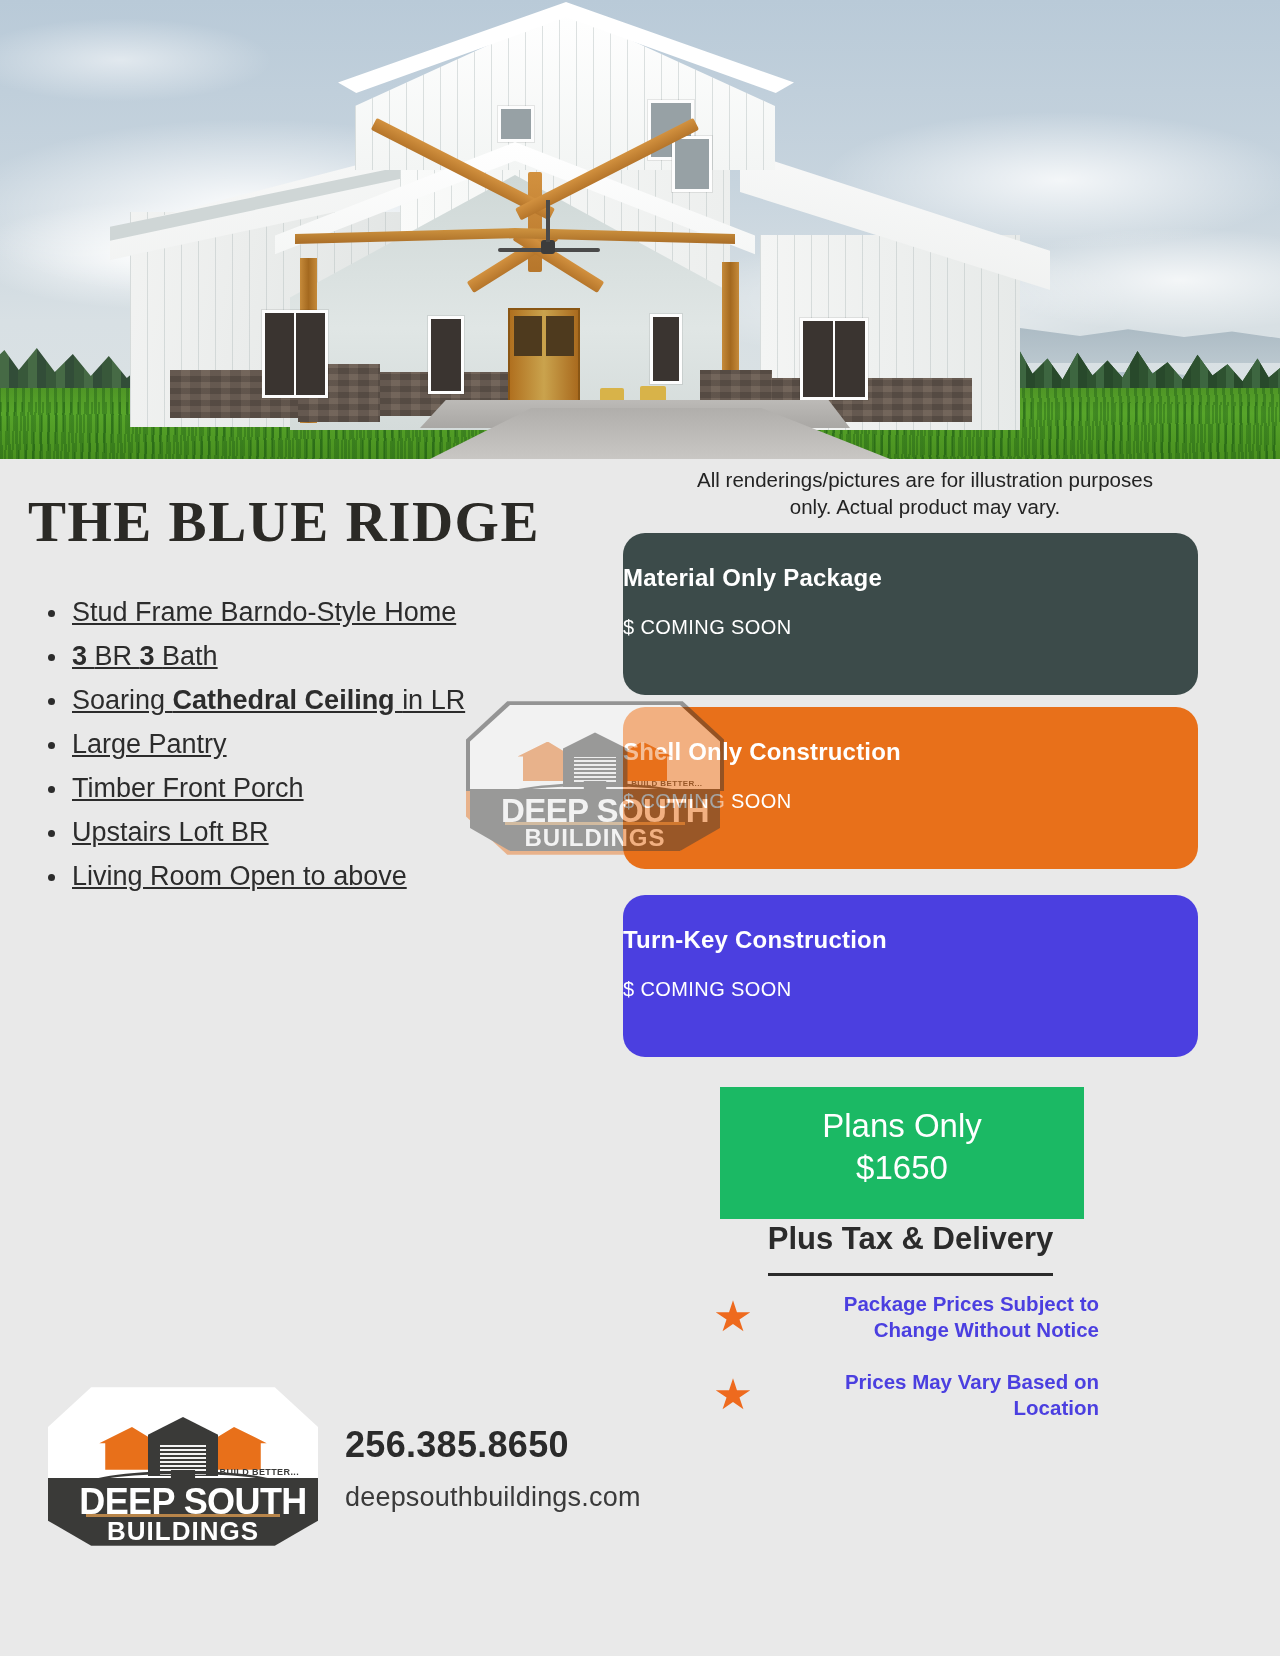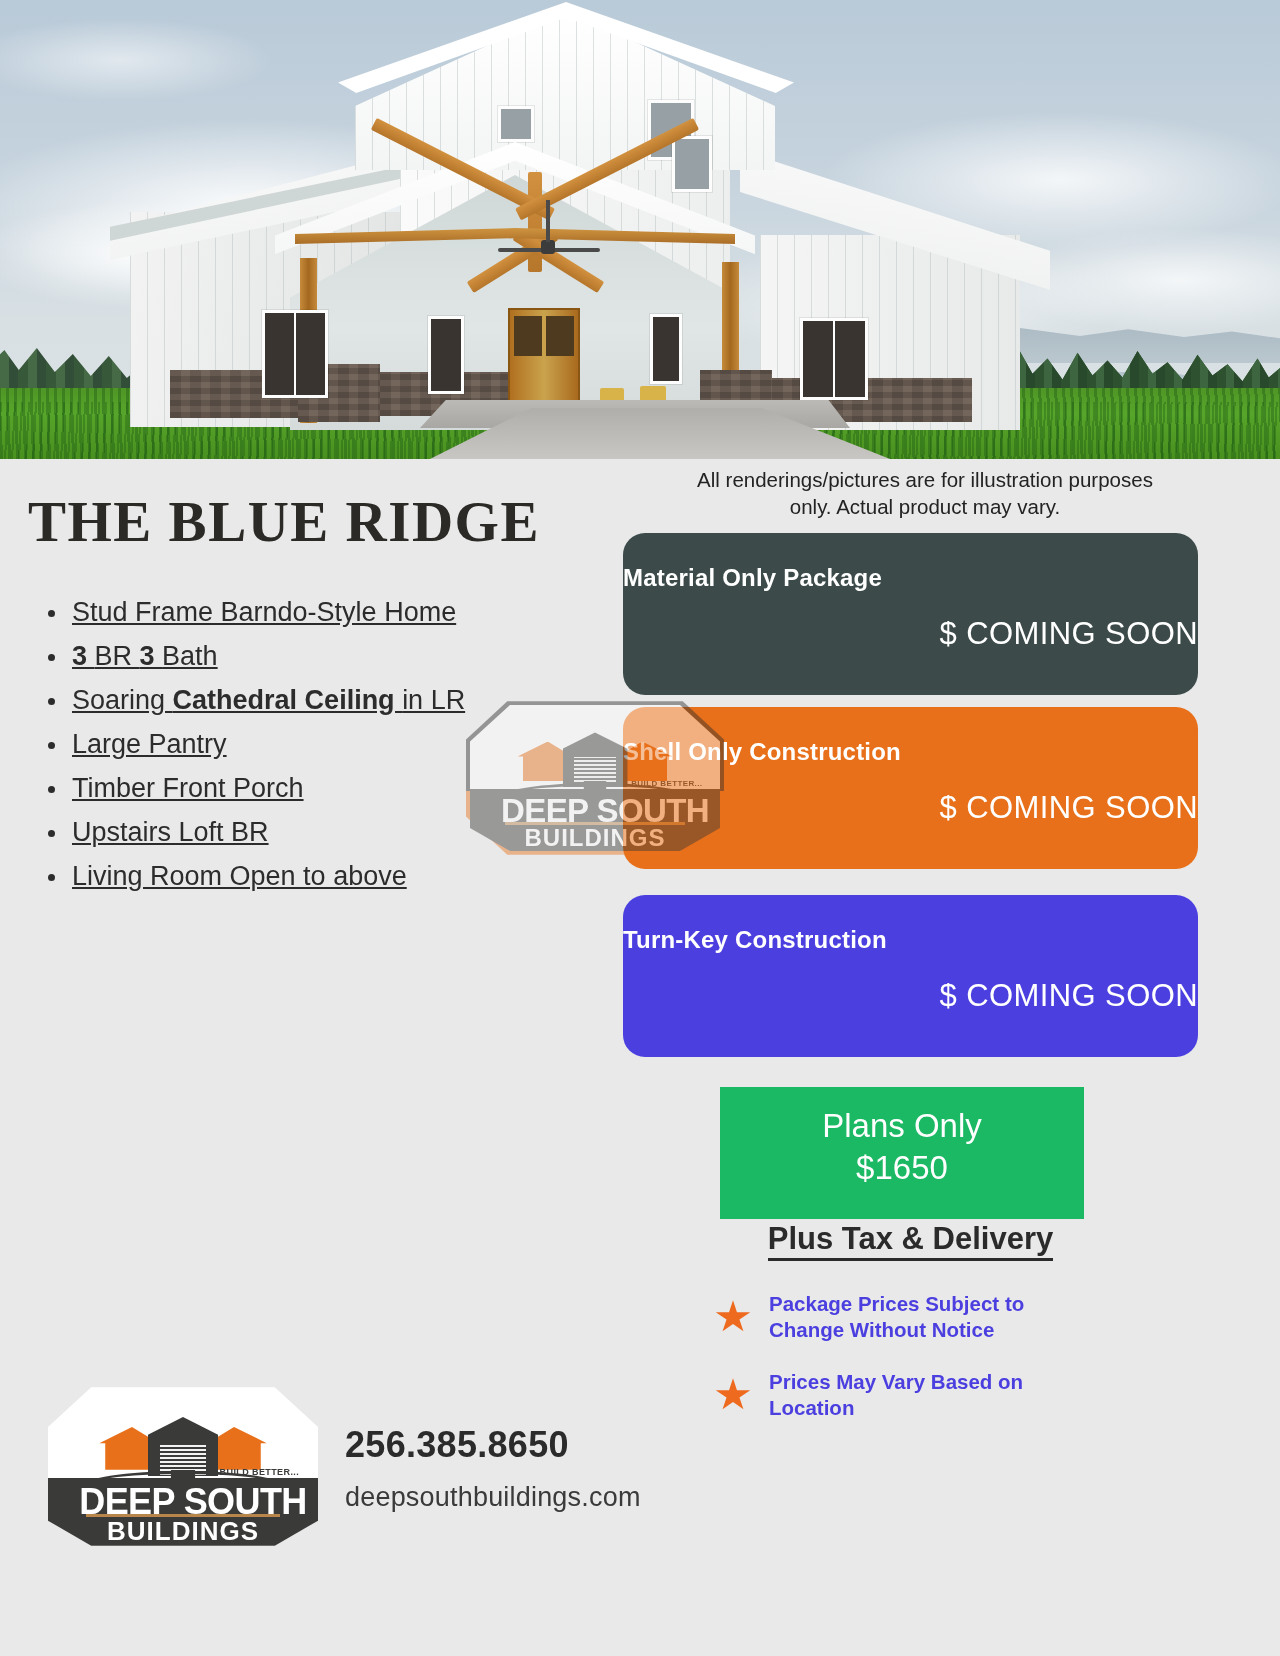"$ COMING SOON" .pbox .pp { font-size: 31px -> 20px; text-align: right -> left }
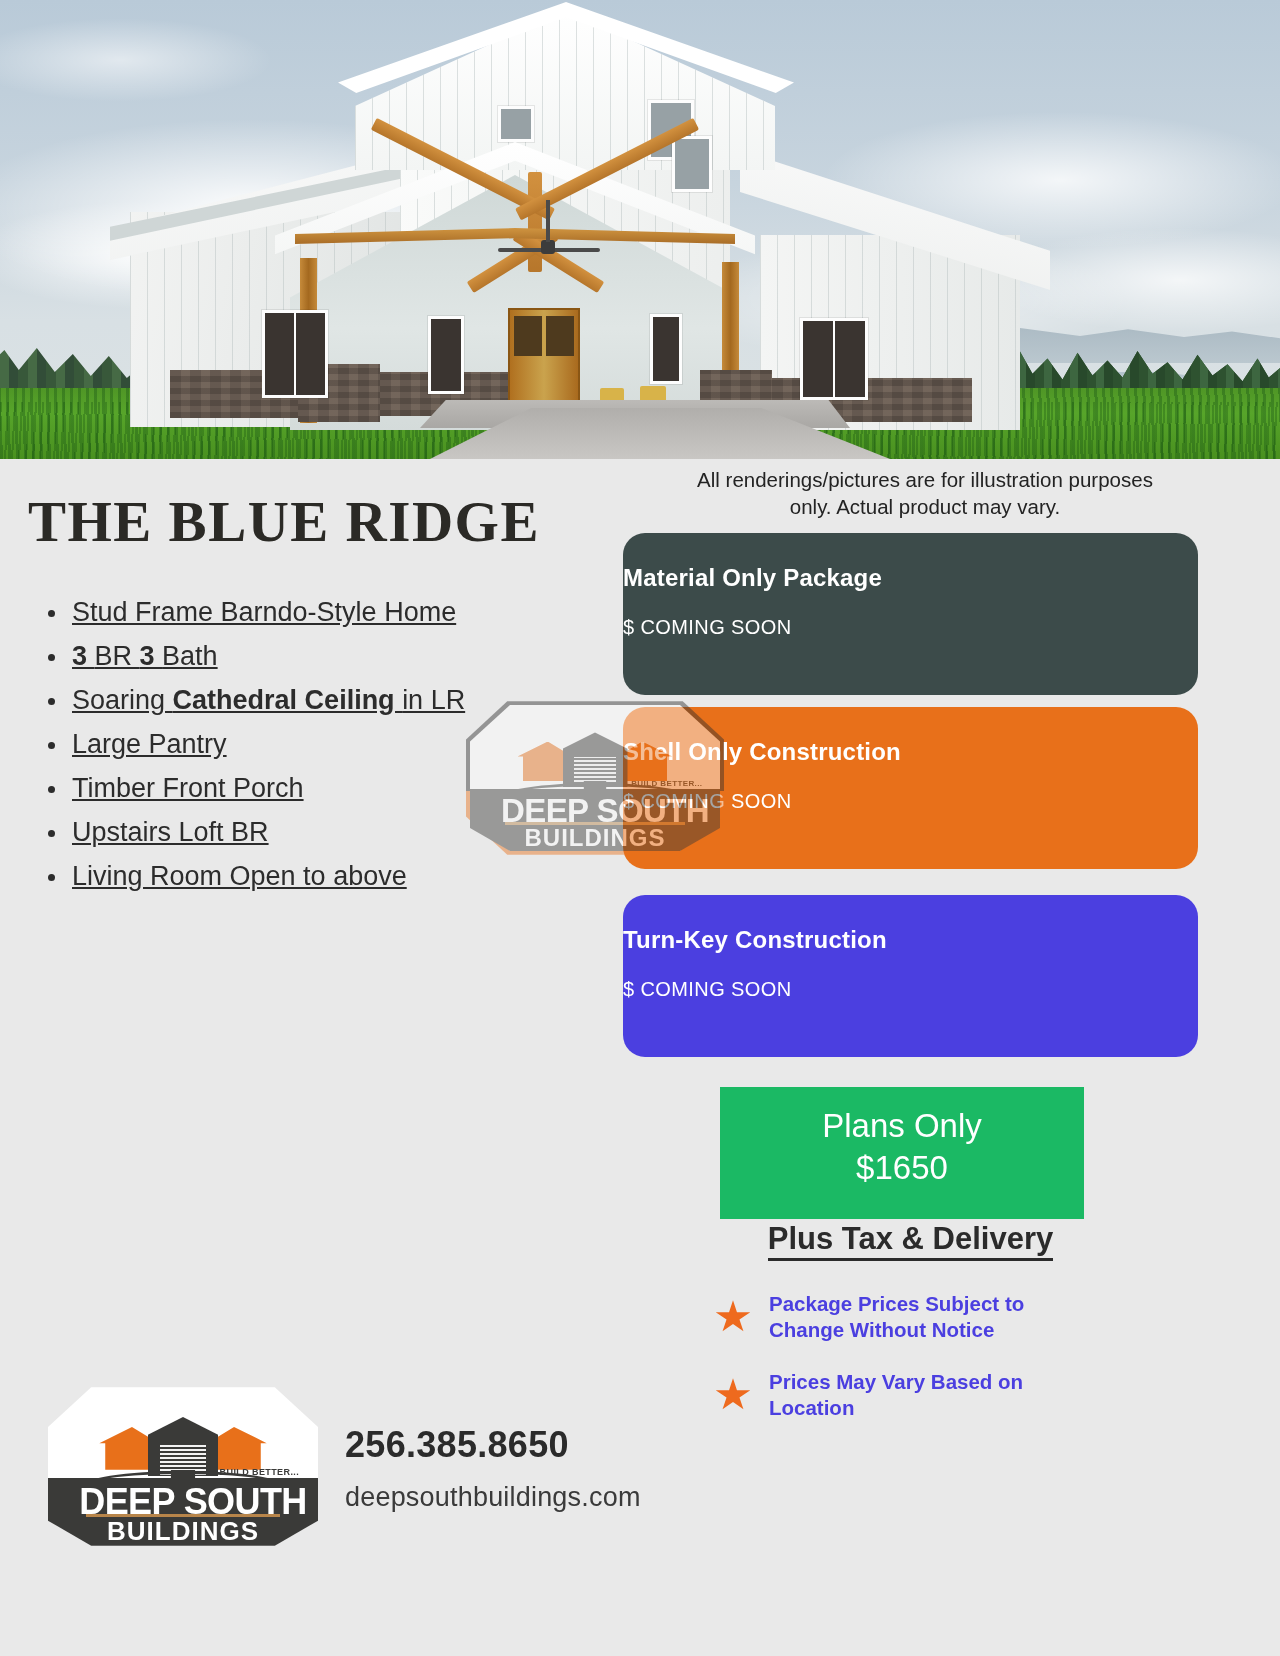"Plus Tax & Delivery" .plustax span { padding-bottom: 2px -> 17px }
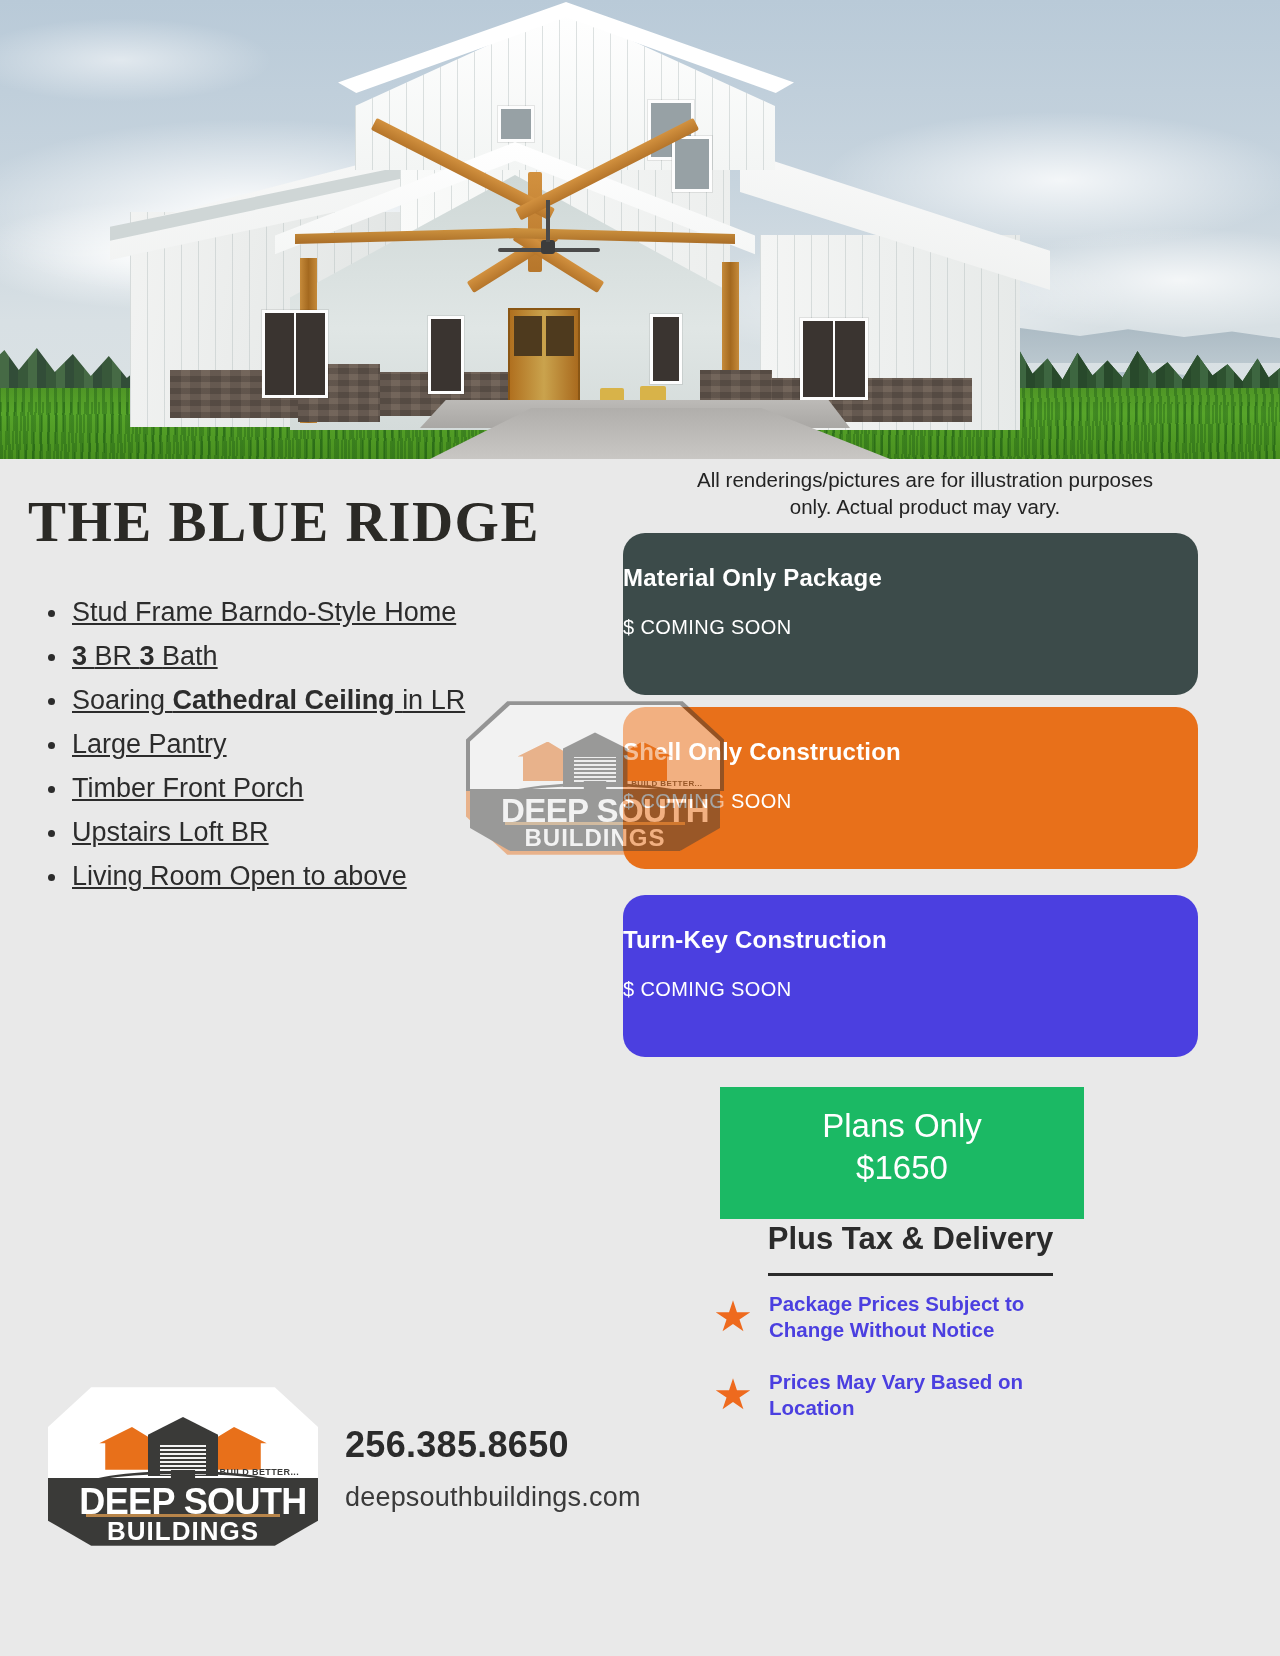"Package Prices Subject to Change" .note .txt { text-align: left -> right }
